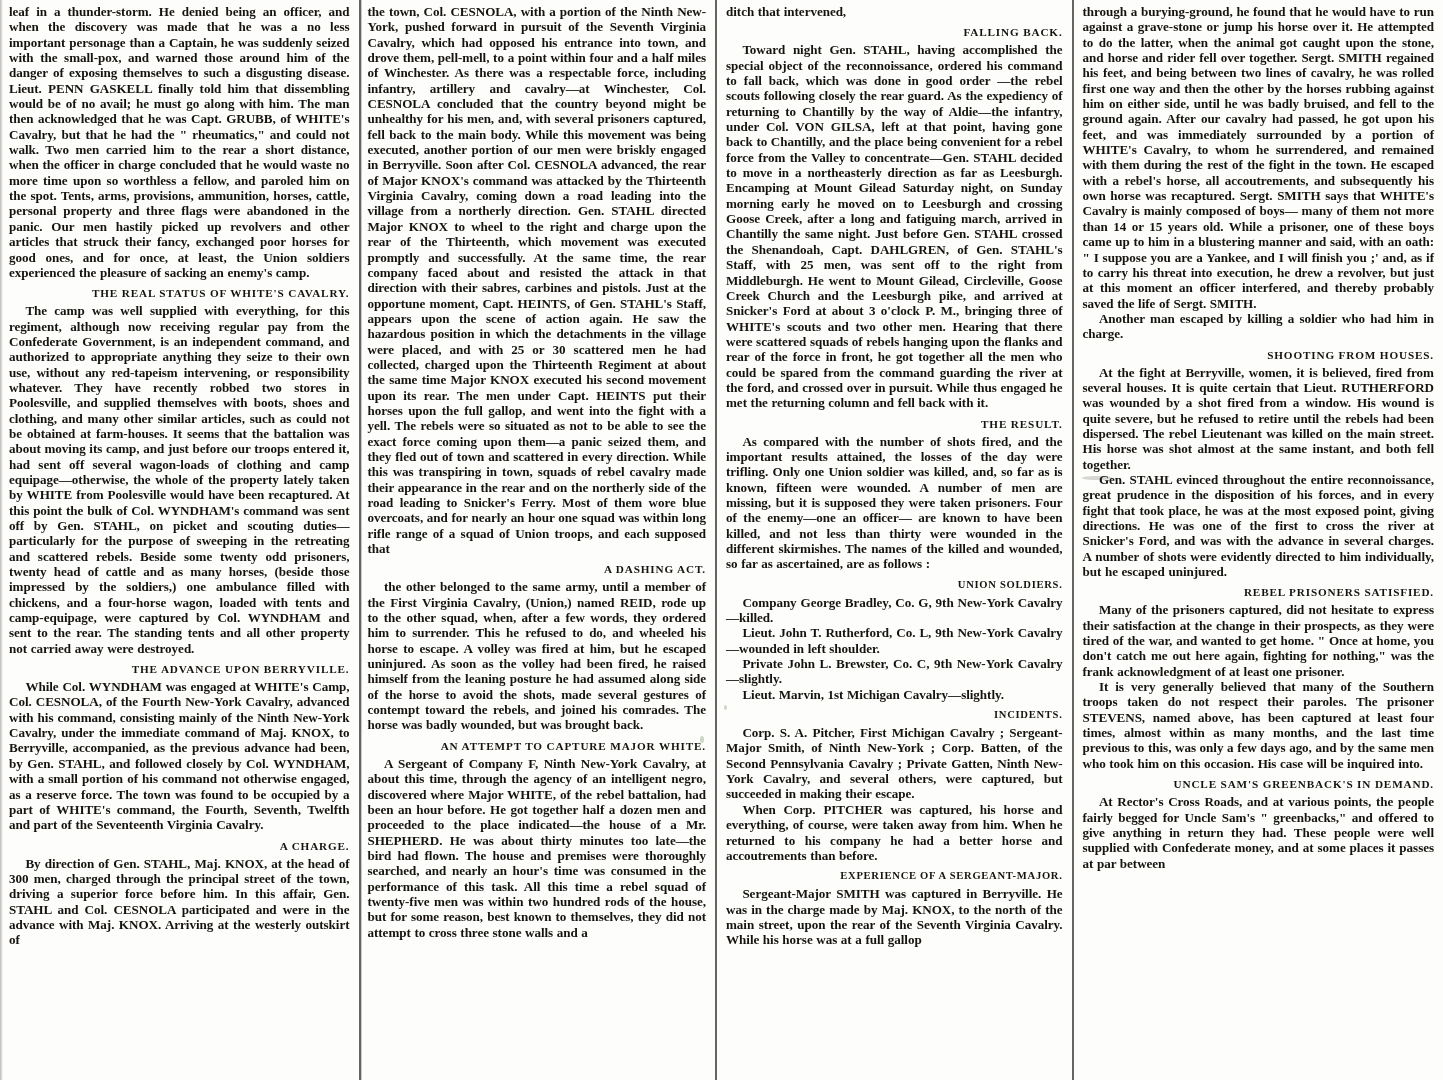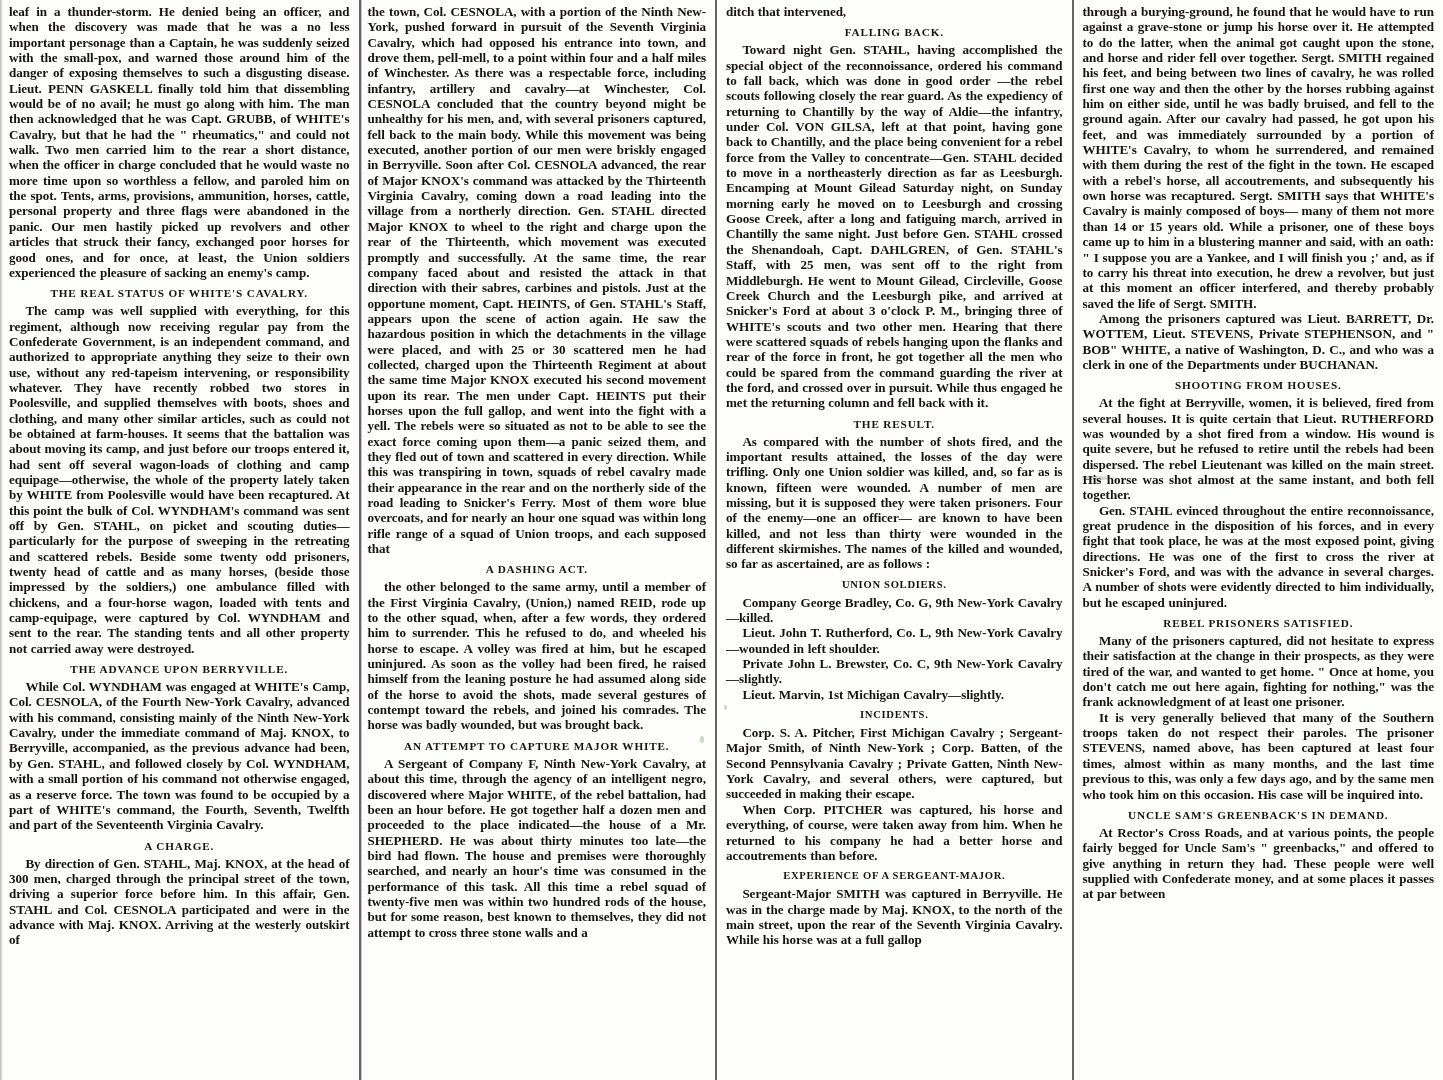"FALLING BACK." h3.head { text-align: center -> right }
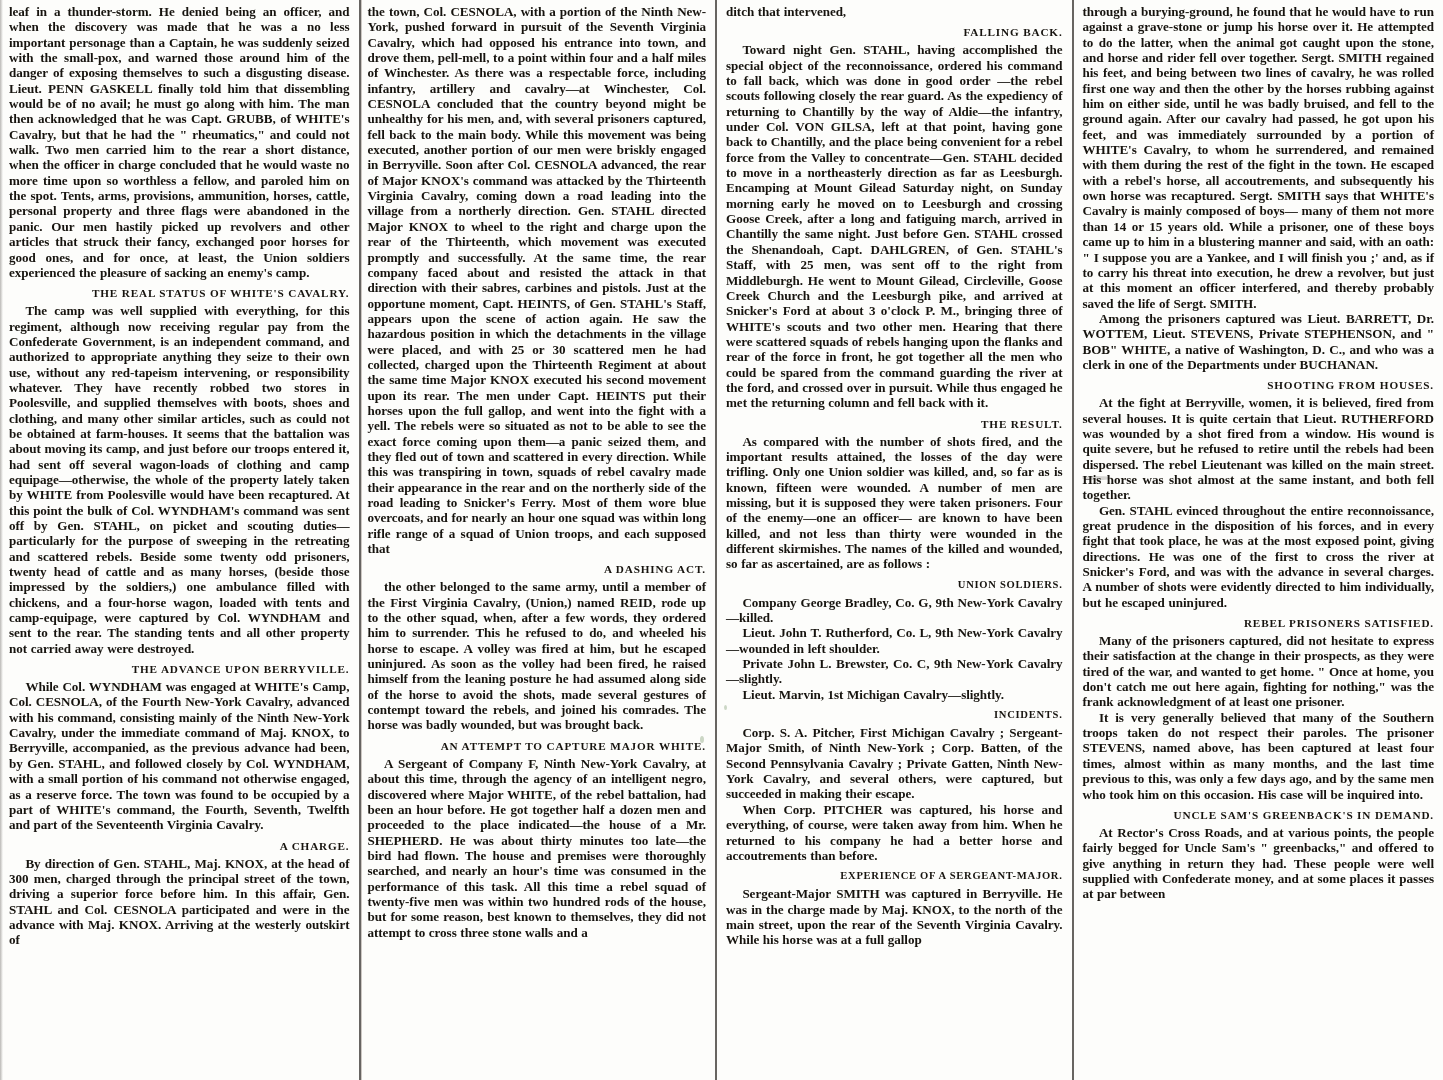"Another man escaped by killing" p.para { html: none -> <p>Another man escaped by killing a soldier who had him in charge.</p> }
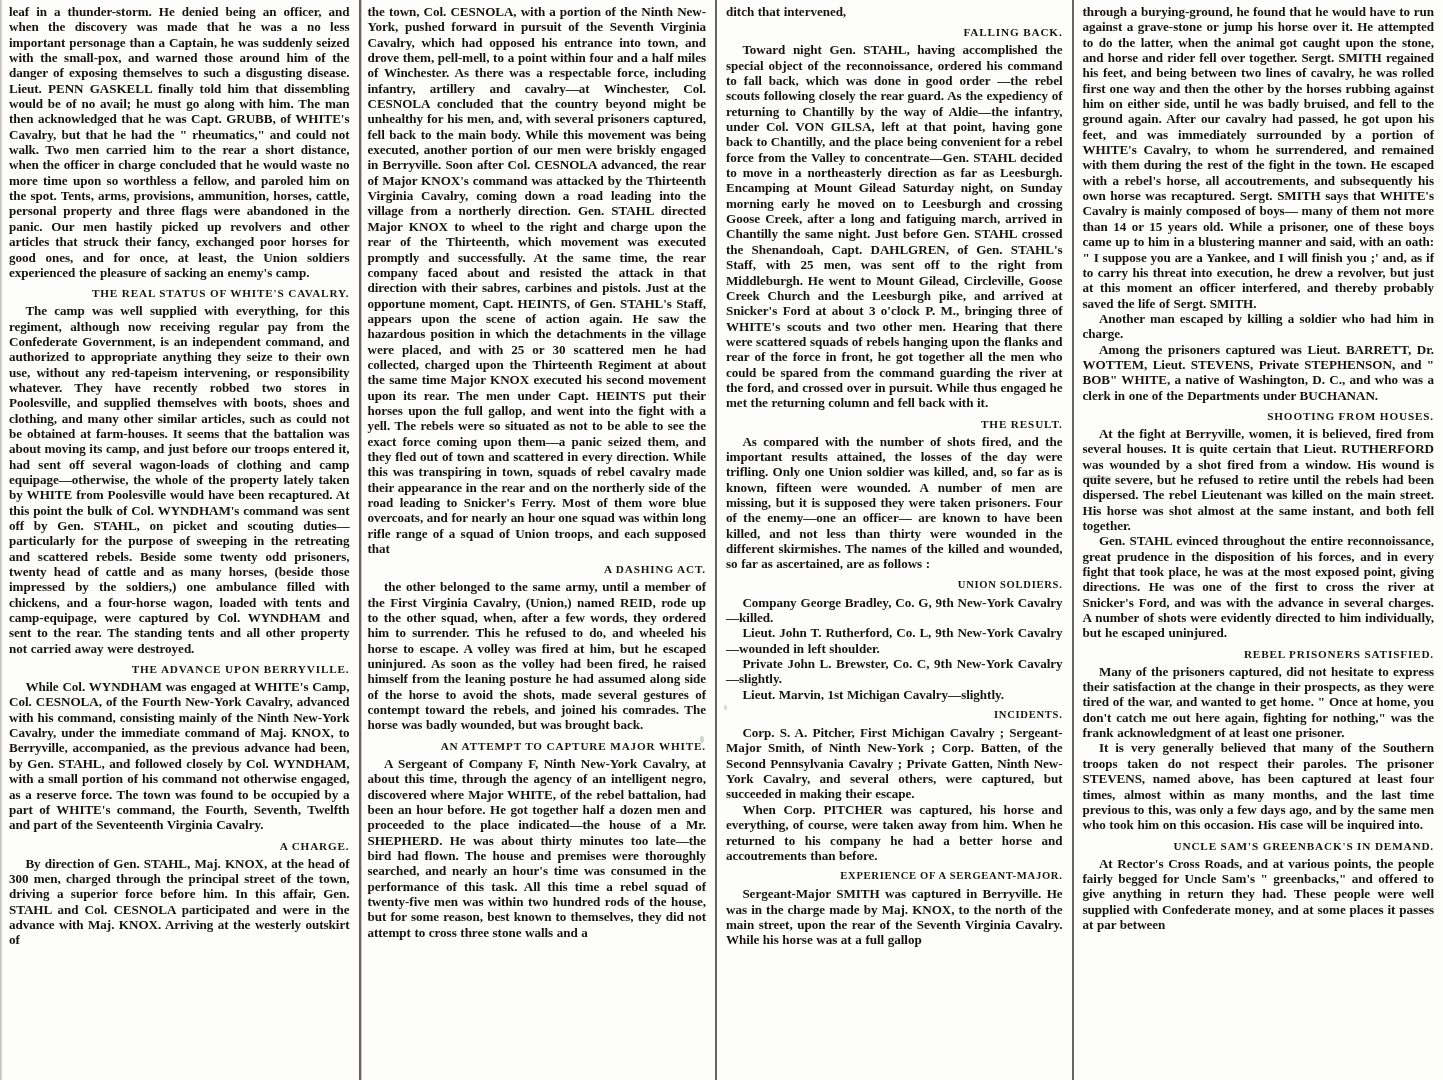"Among the prisoners captured was" p.para { html: <p>Among the prisoners captured was Lieut. BARRETT, Dr. WOTTEM, Lieut. STEVENS, Private STEPHENSON, and " BOB" WHITE, a native of Washington, D. C., and who was a clerk in one of the Departments under BUCHANAN.</p> -> none }
